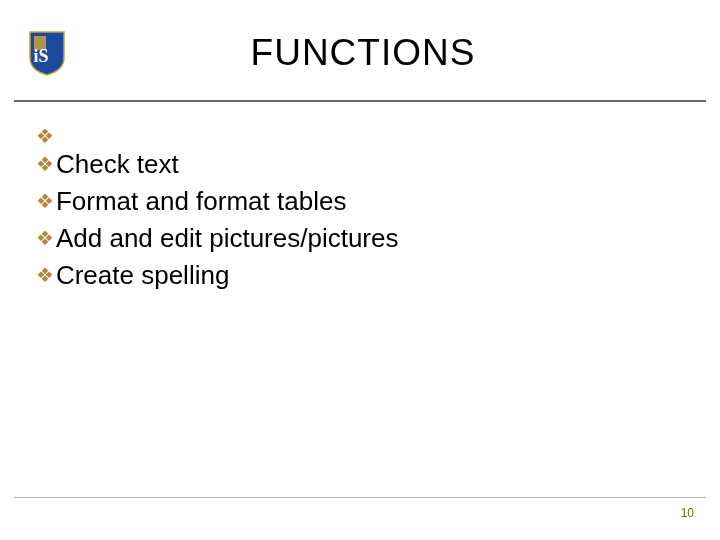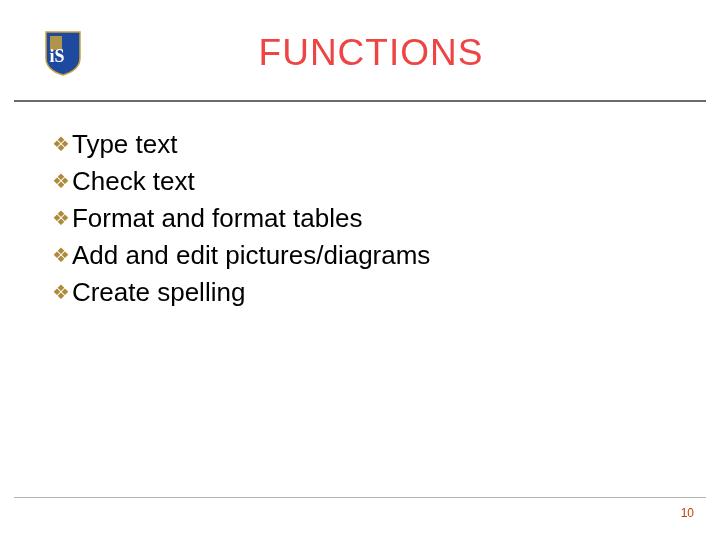"iS" .slide { padding: 30px 28px 18px 44px -> 30px 28px 18px 28px }
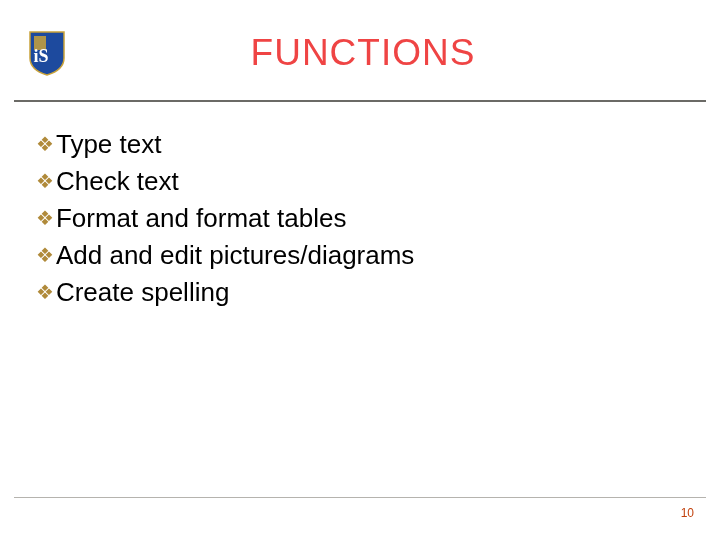"FUNCTIONS" .title { color: #ef4444 -> #000000 }
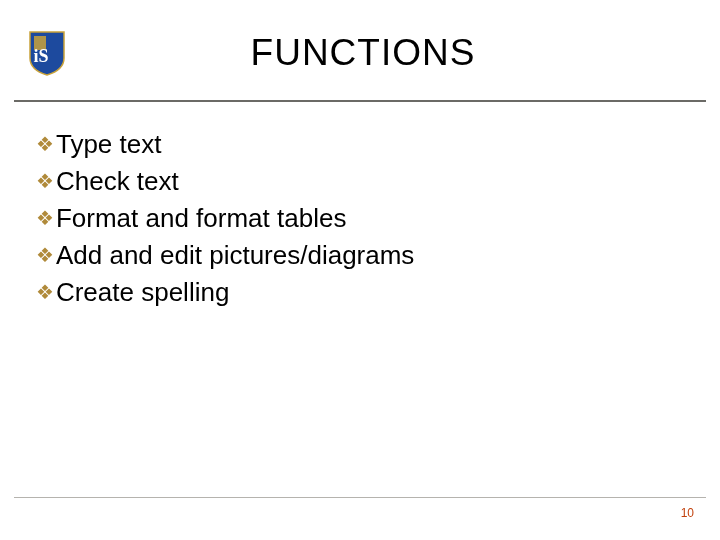"Type text" span { html: <span>Type text</span> -> none }
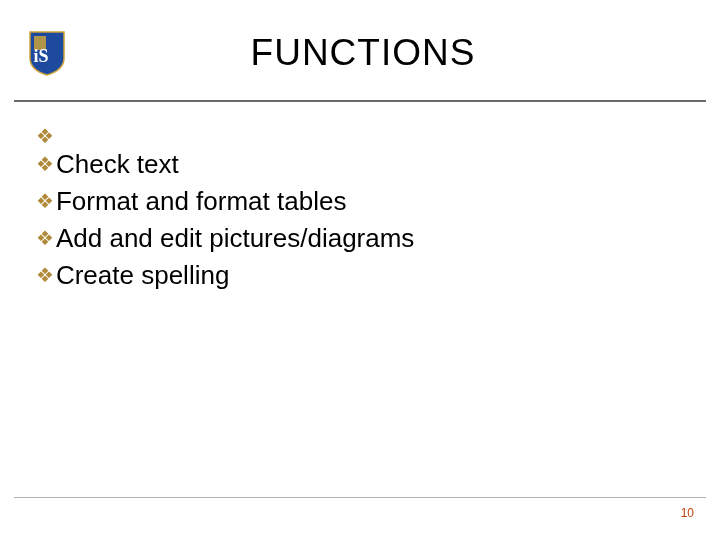"Add and edit pictures/diagrams" span { text: pictures/diagrams -> pictures/pictures }
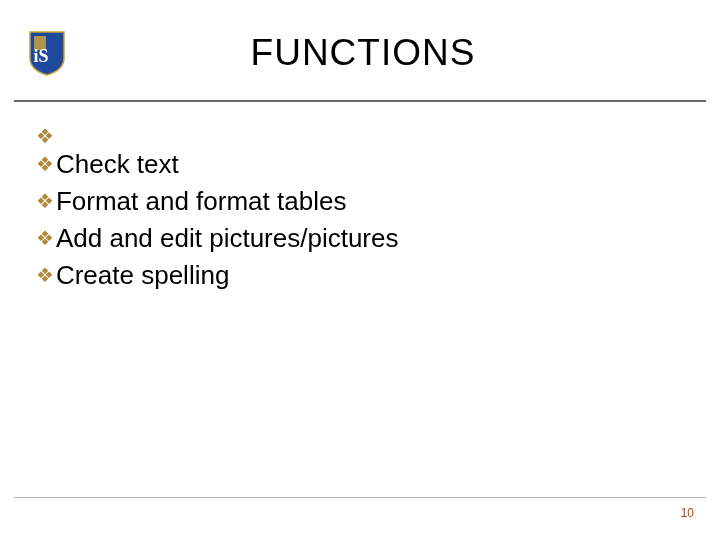"10" .page-number { color: #c2410c -> #4d7c0f }
